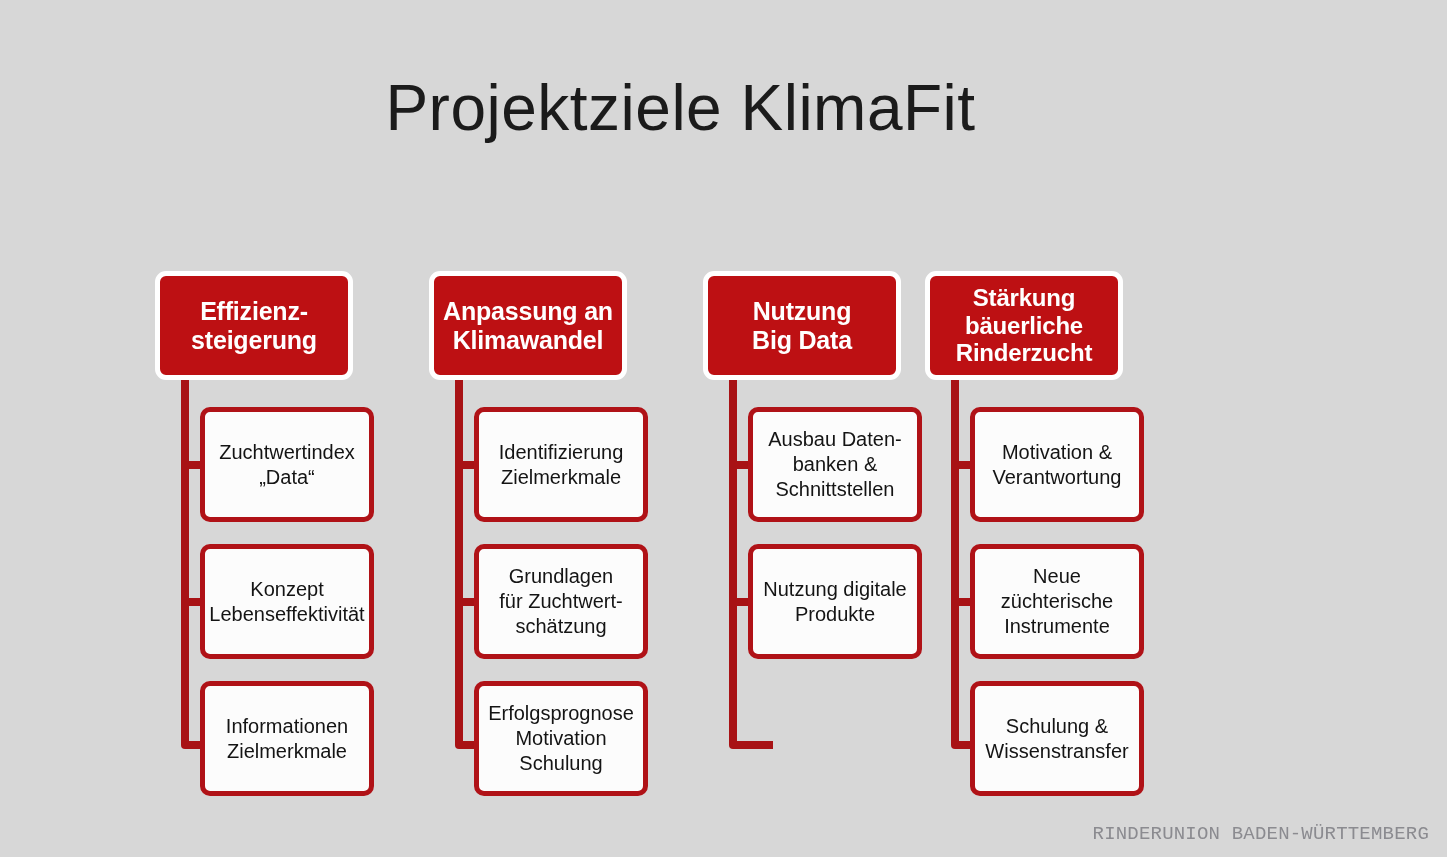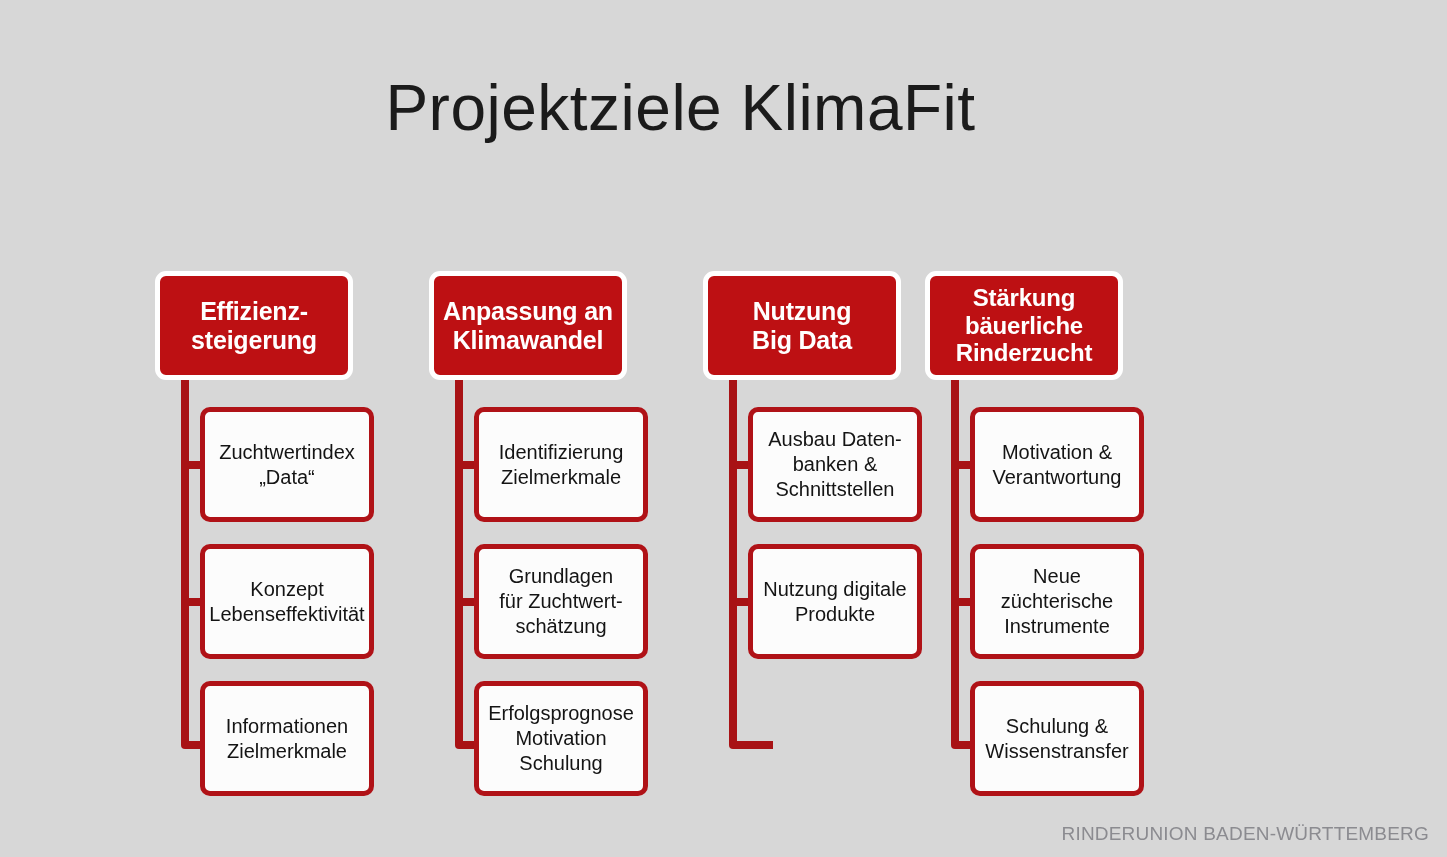"RINDERUNION BADEN-WÜRTTEMBERG" #footer { font-family: none -> Liberation Mono, monospace }
